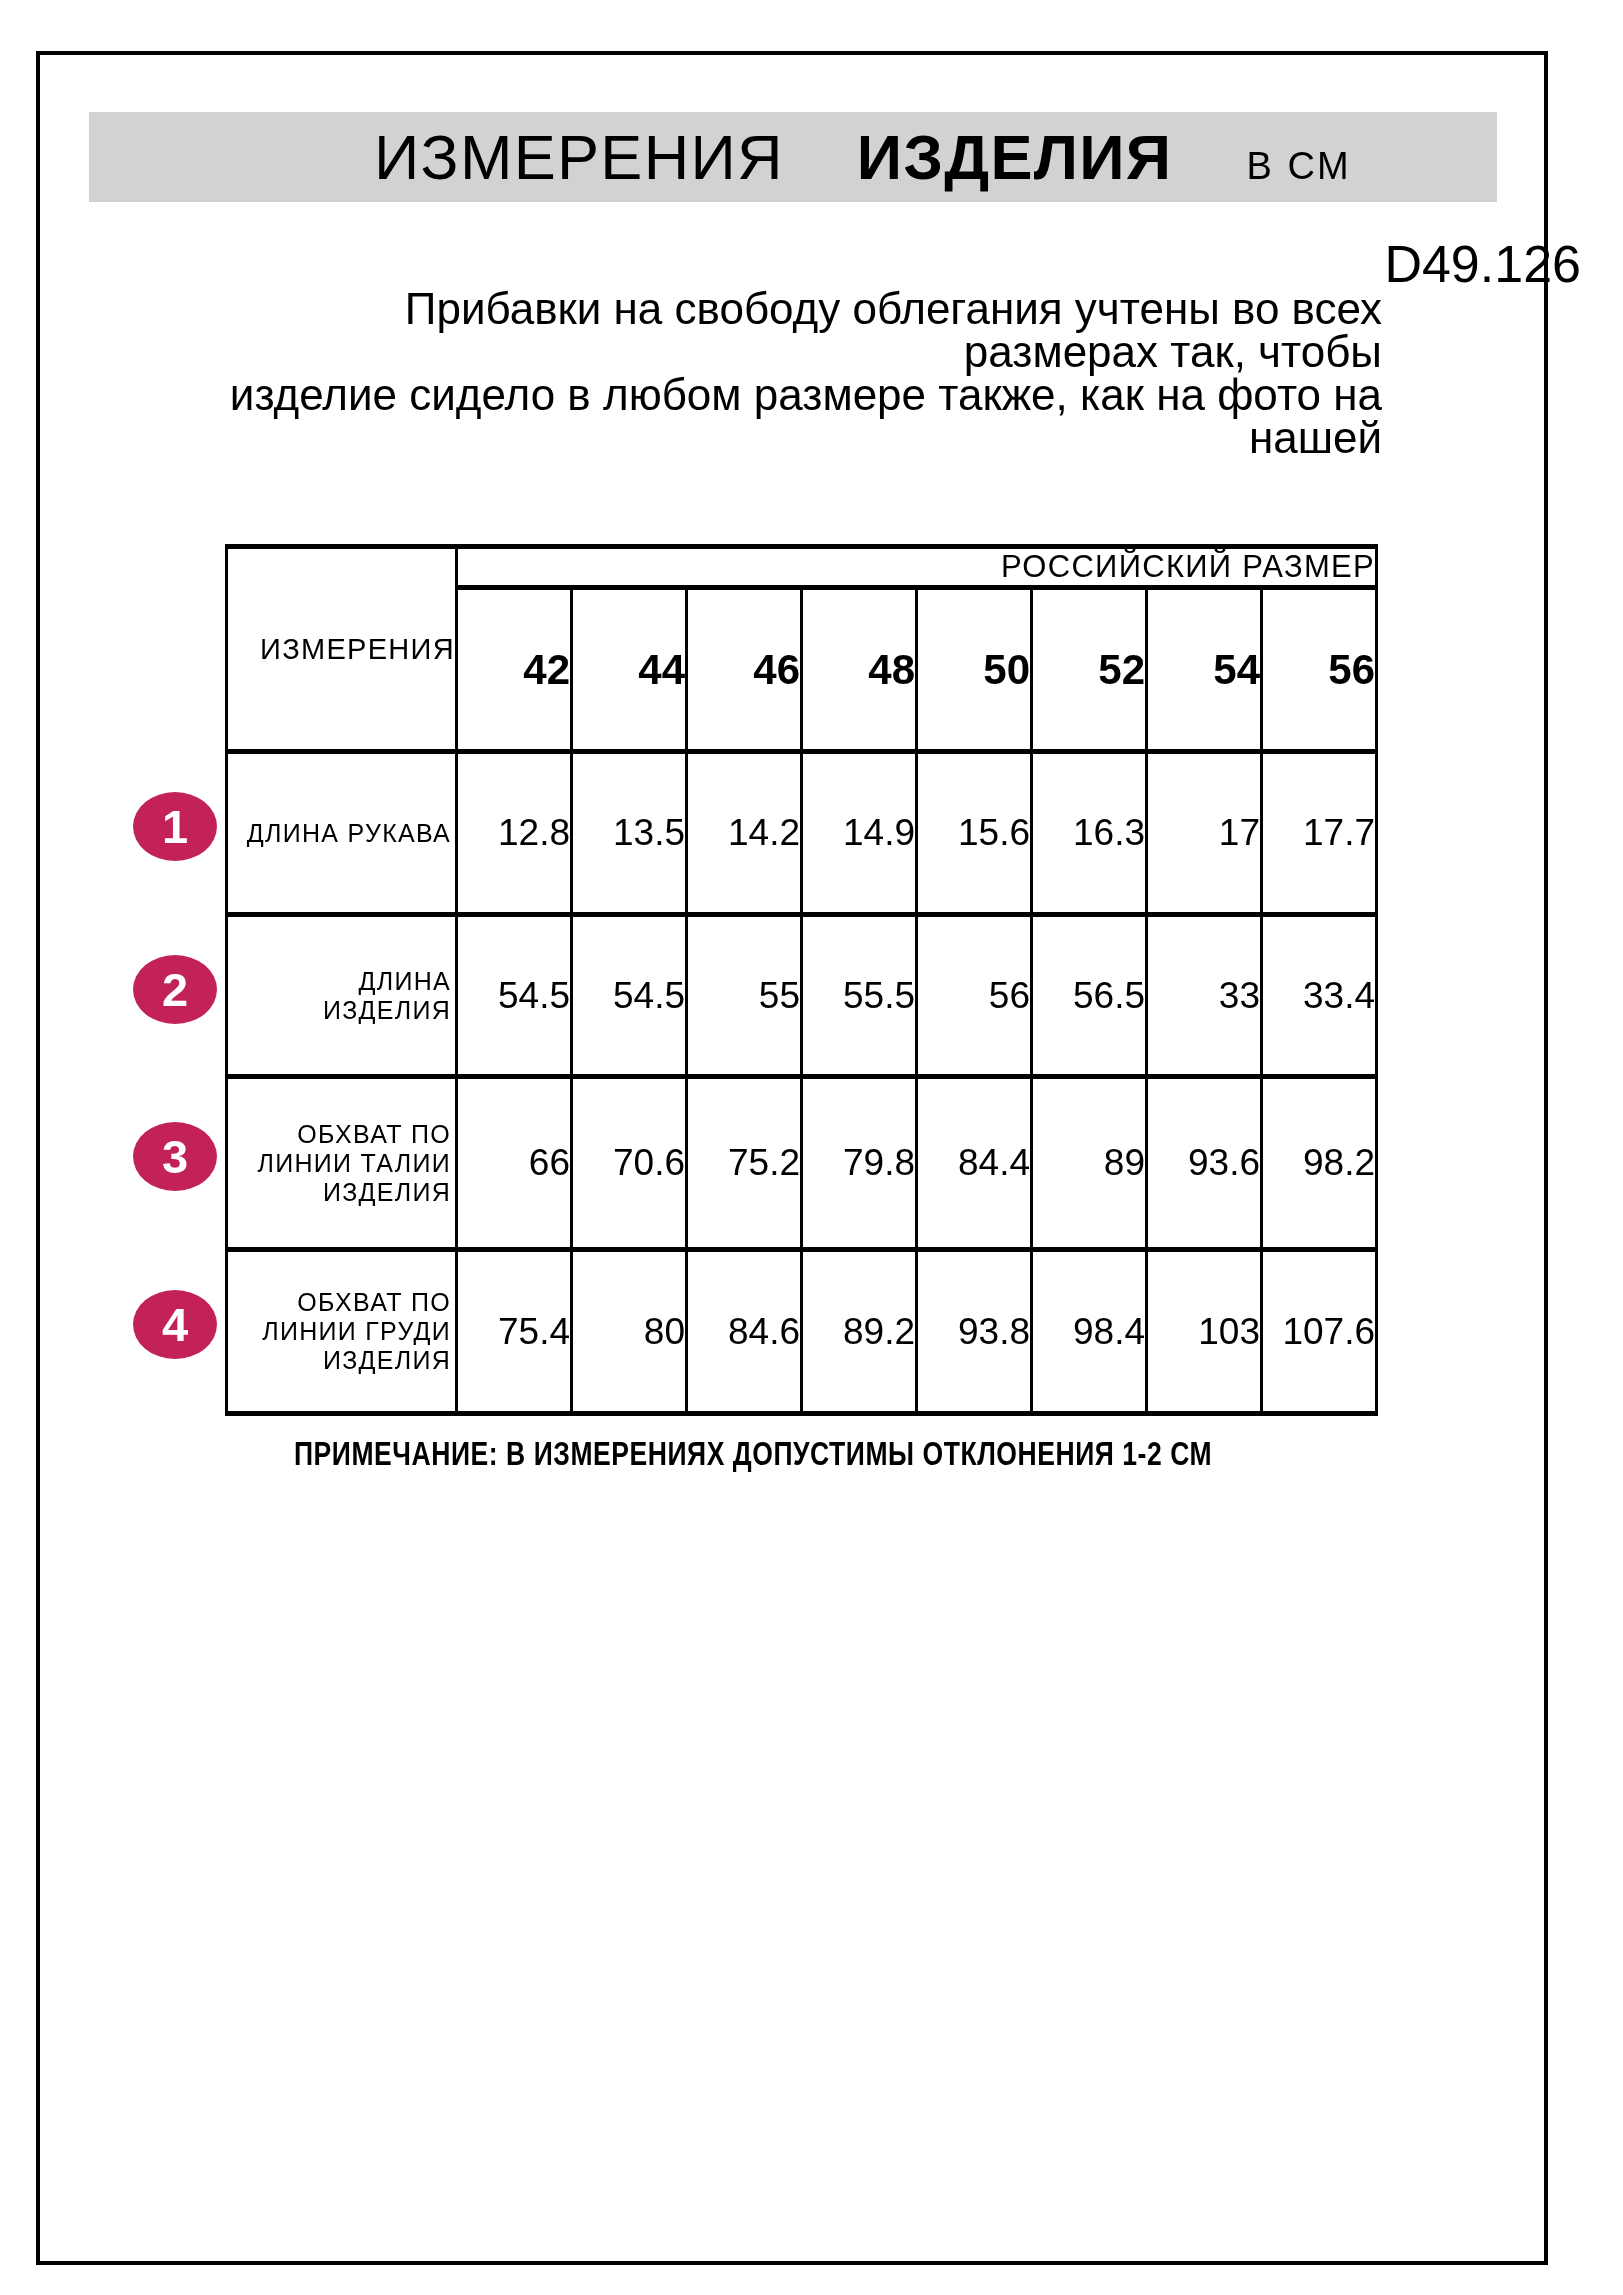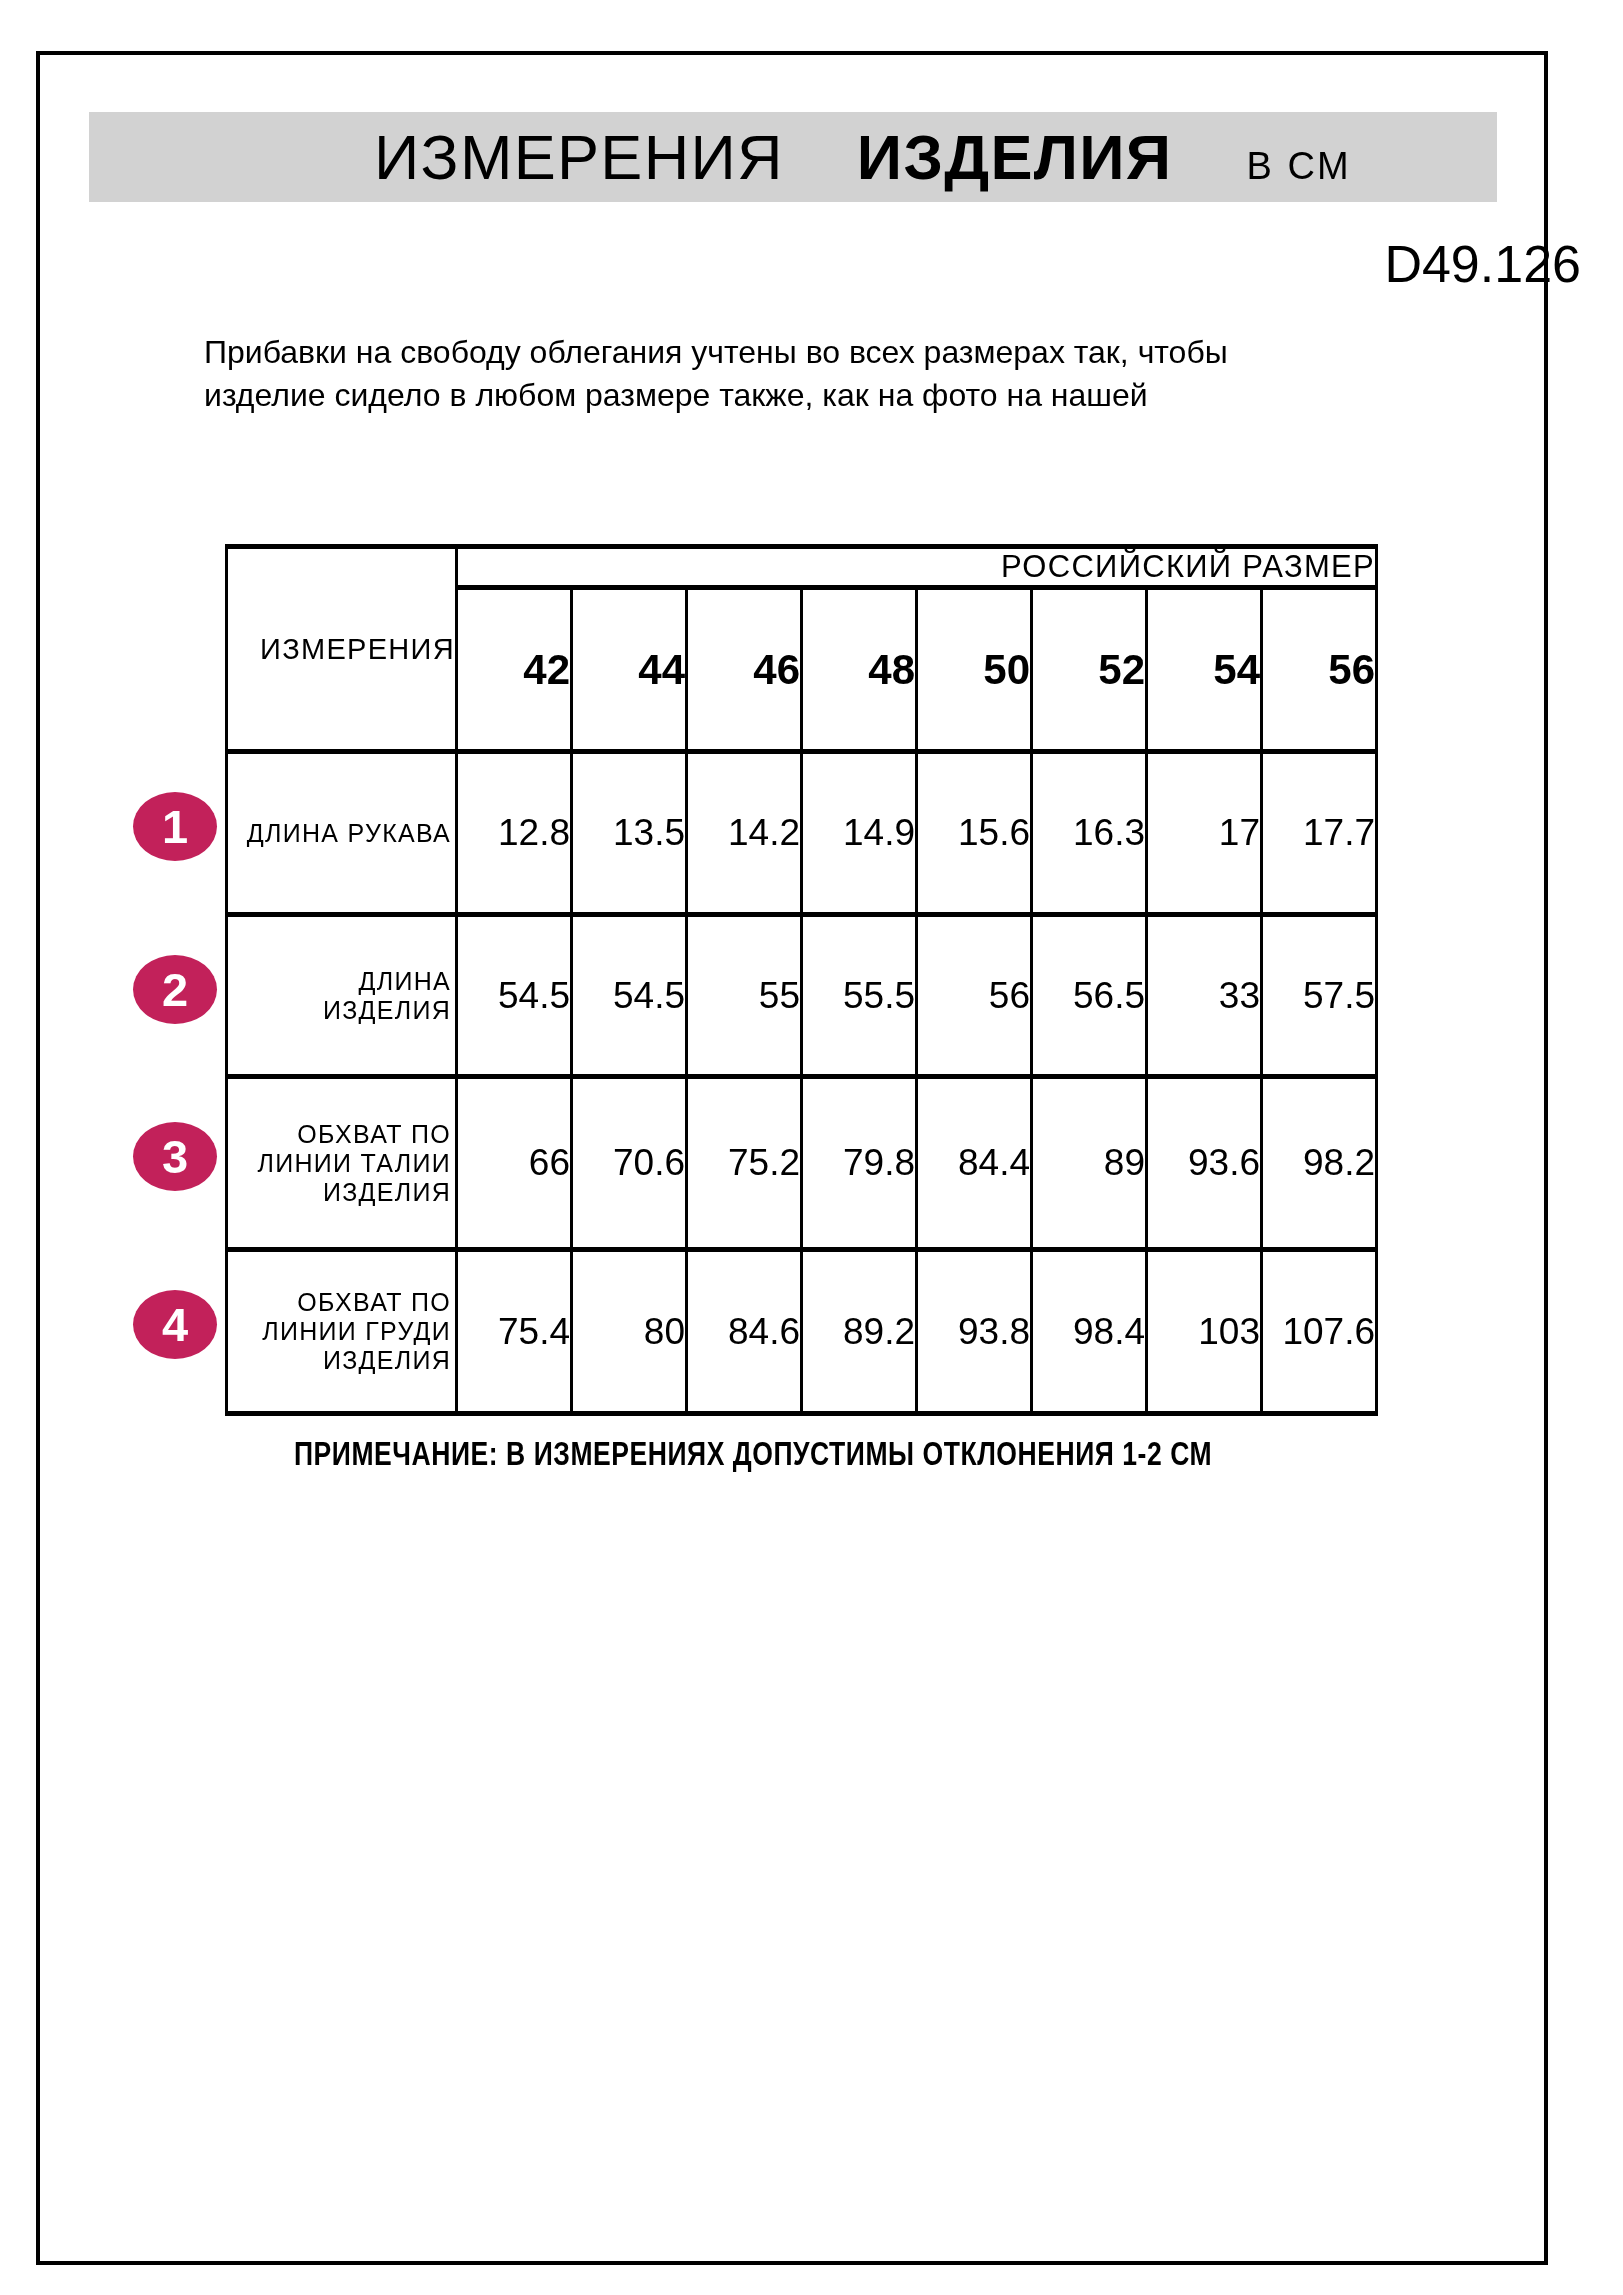"Прибавки на свободу облегания учтены" .description { font-size: 32px -> 44px; margin-top: 44px -> none; text-align: left -> right }
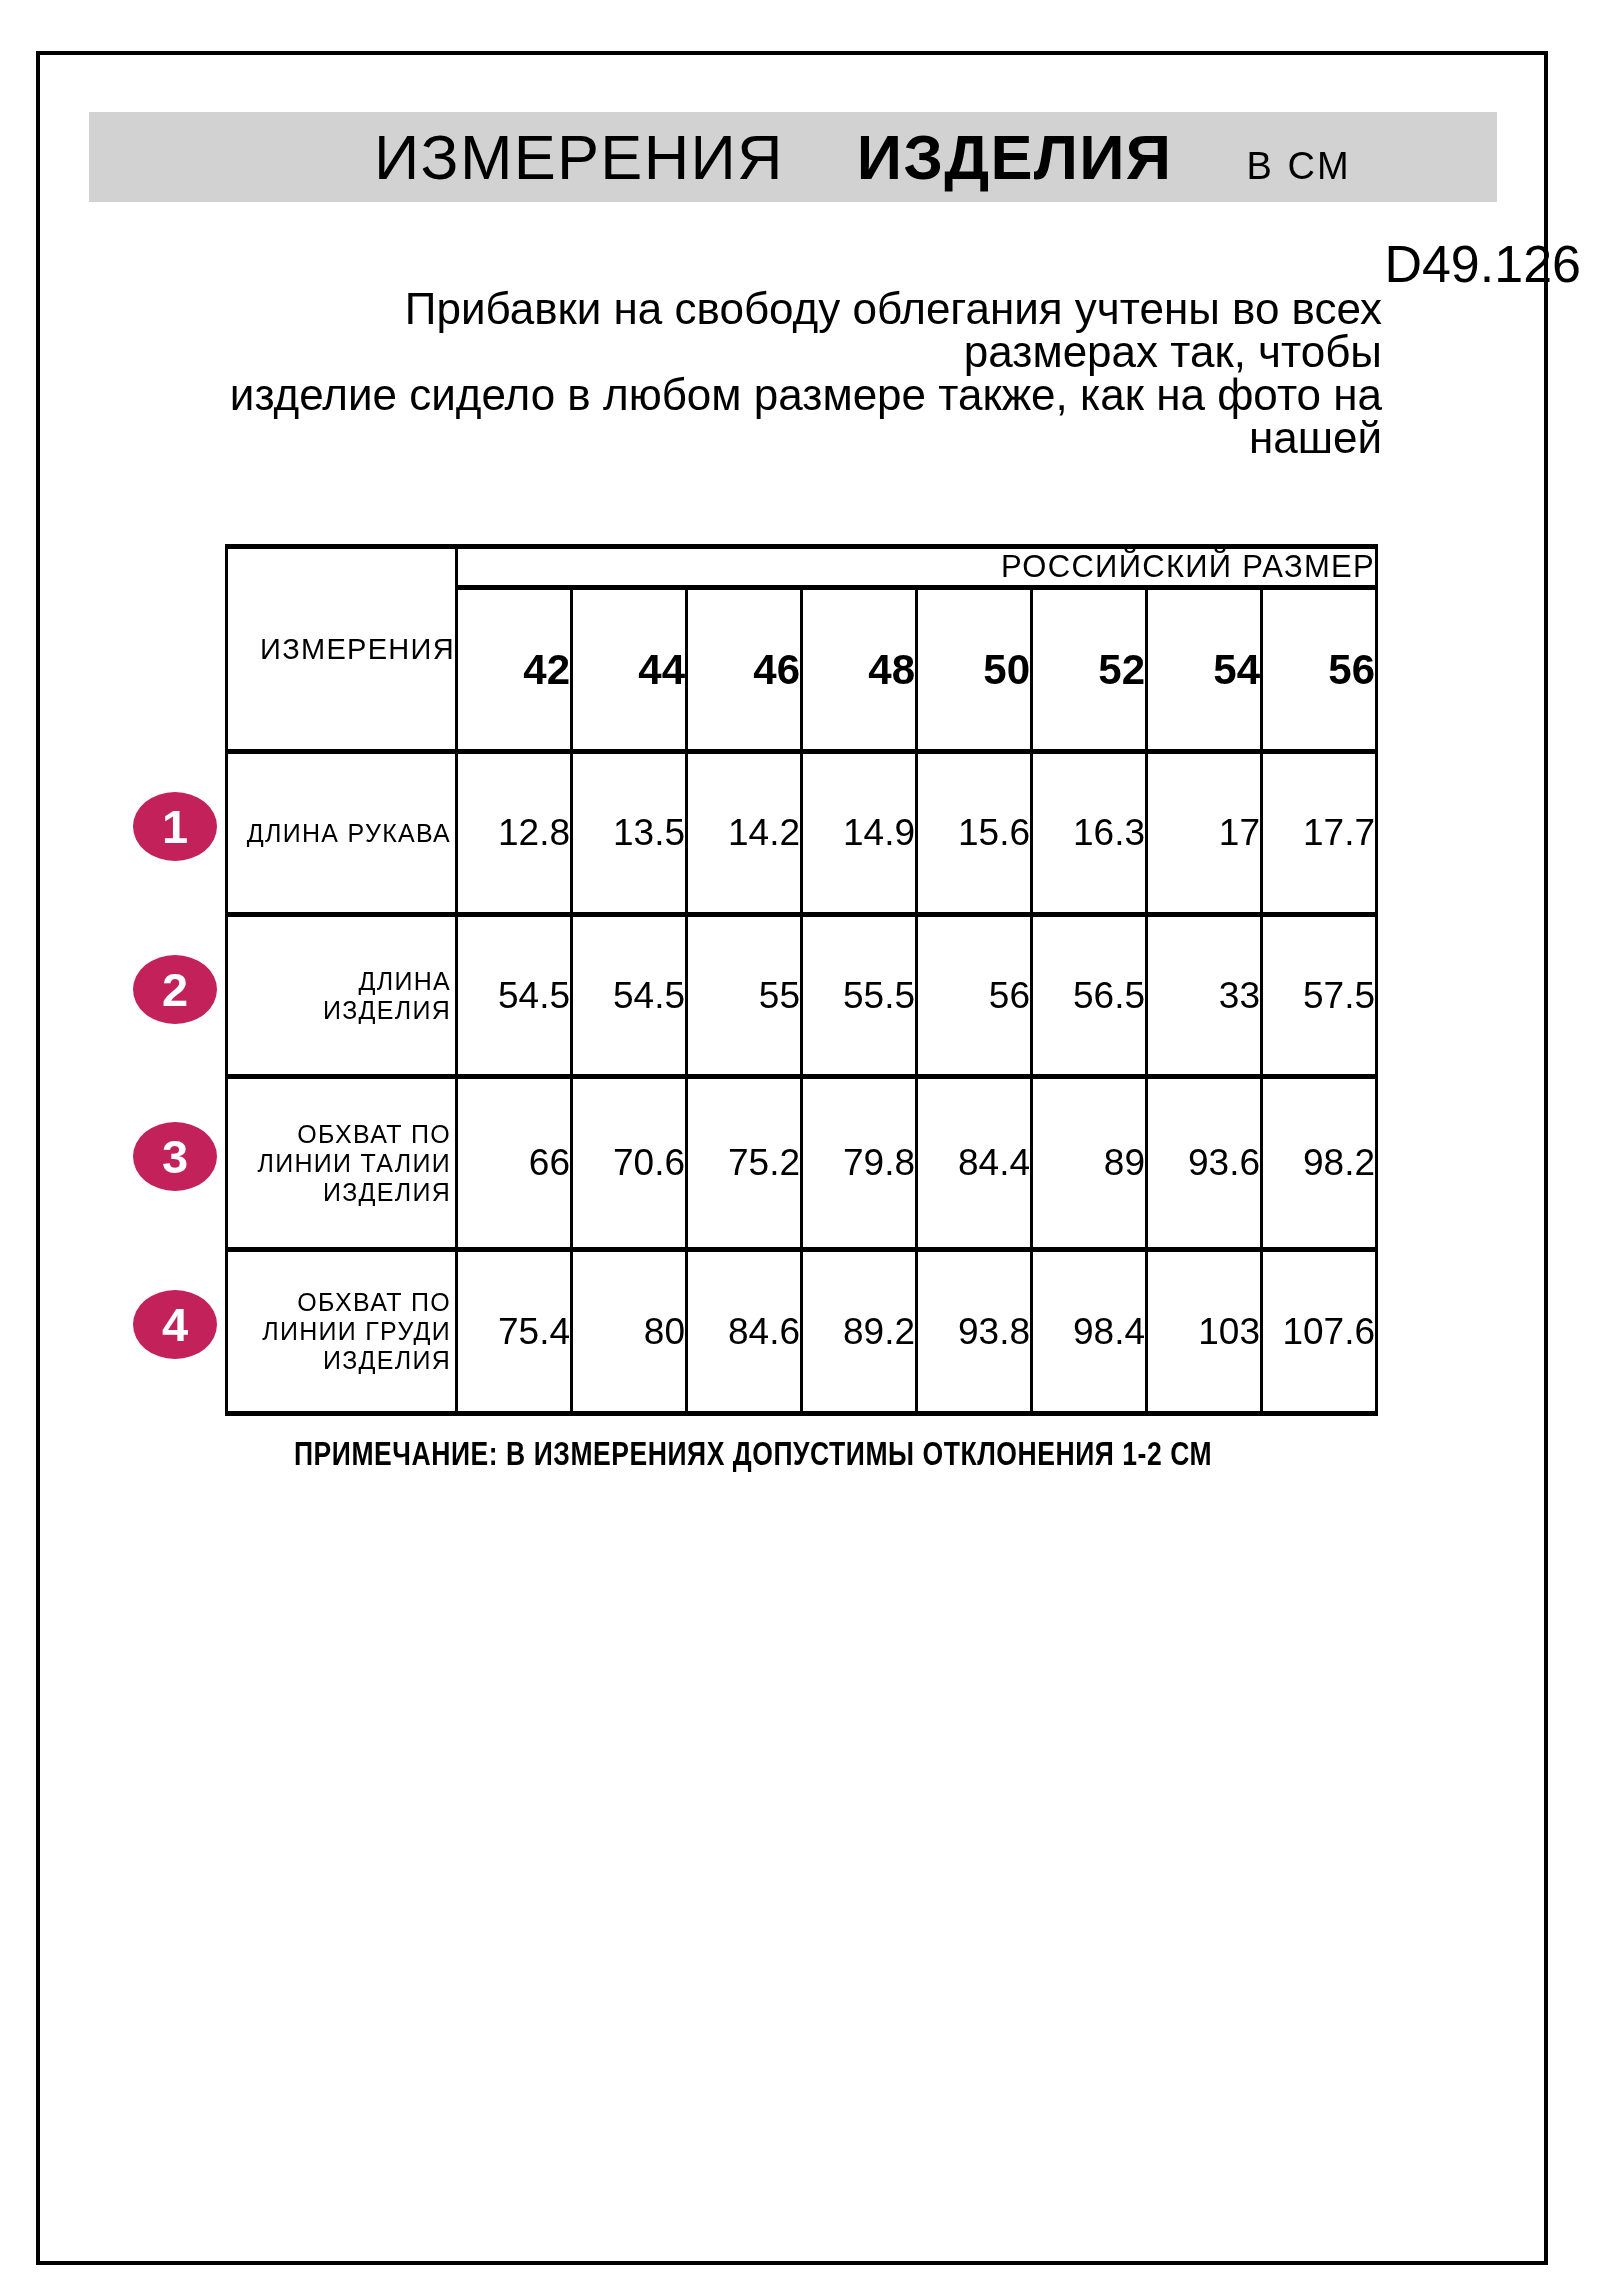"57.5" td.cell-val { text: 57.5 -> 33.4 }
